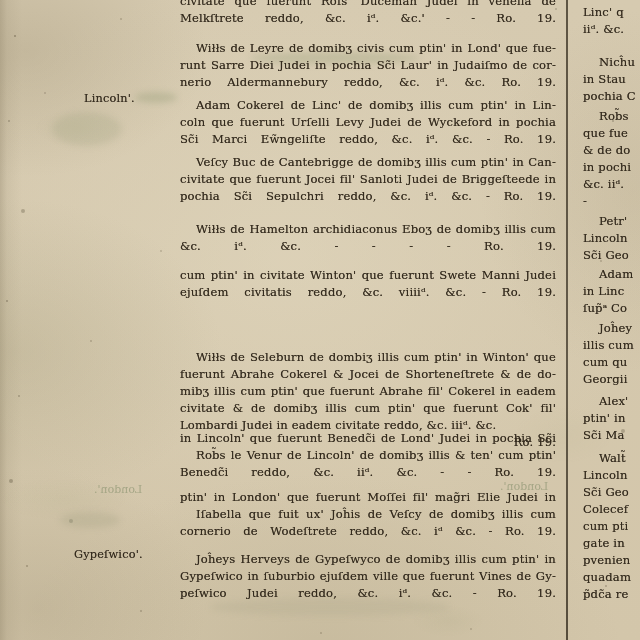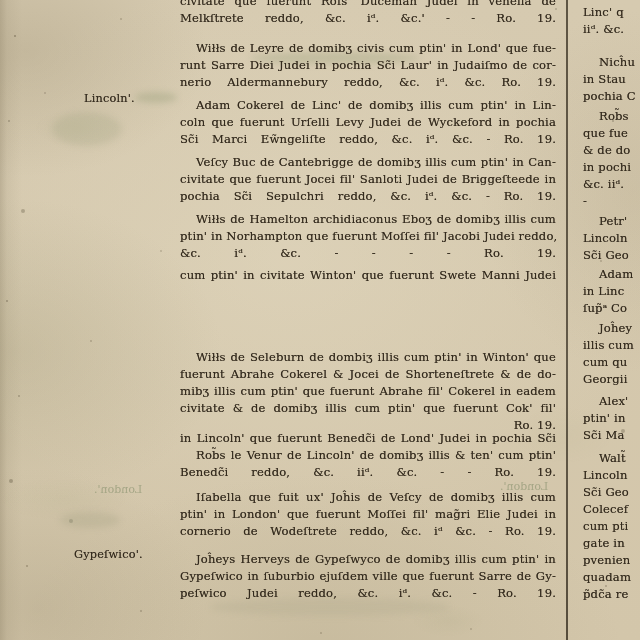"Wiłłs de Hamelton archidiaconus Eboʒ" div.para { top: 211px -> 221px }
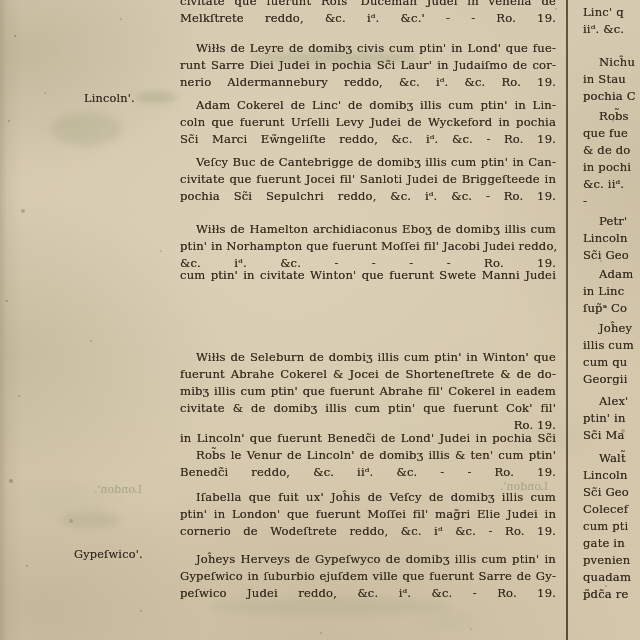"ptin' in Norhampton que fuerunt" div.ln { html: <div>ptin' in Norhampton que fuerunt Moſſei fil' Jacobi Judei reddo,</div> -> none }
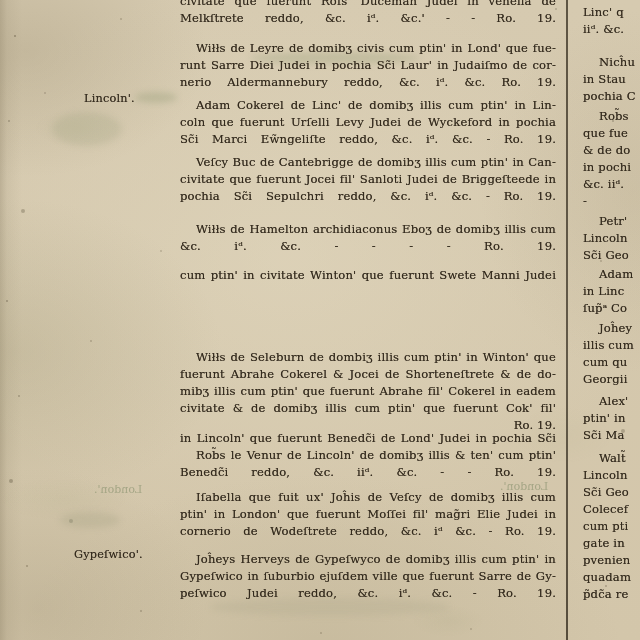"ejuſdem civitatis reddo, &c. viiiiᵈ." div.ln { html: none -> <div>ejuſdem civitatis reddo, &amp;c. viiiiᵈ. &amp;c. - Ro. 19.</div> }
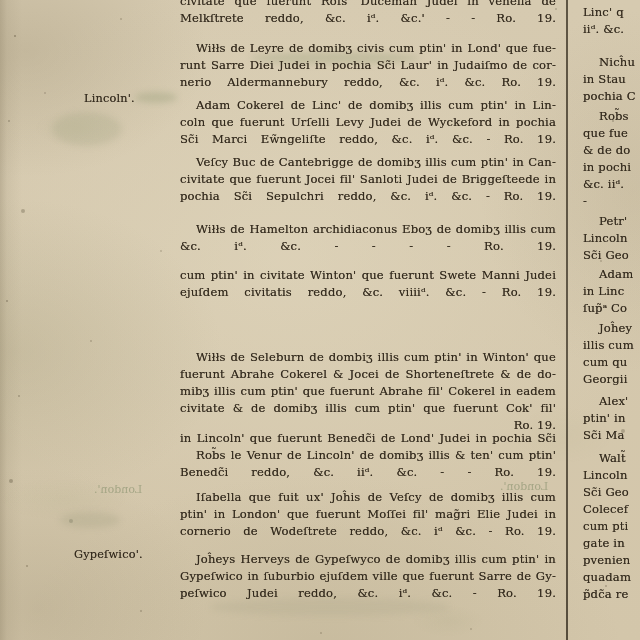"Lombardi Judei in eadem civitate" div.ln { html: none -> <div>Lombardi Judei in eadem civitate reddo, &amp;c. iiiᵈ. &amp;c.</div> }
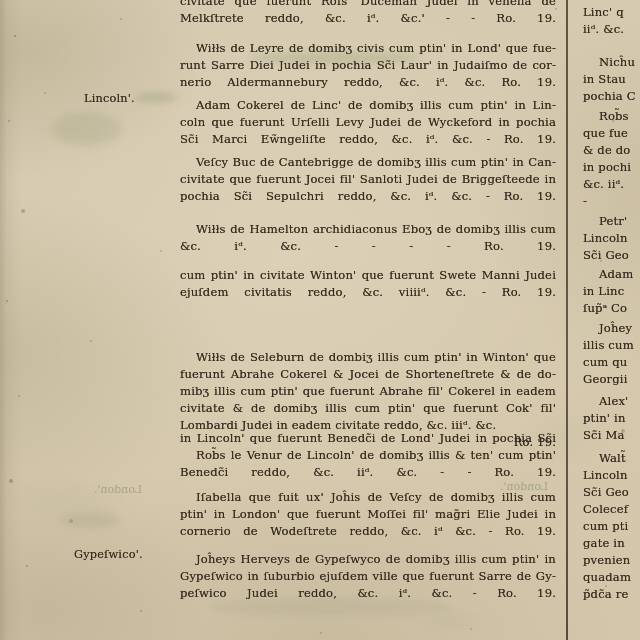"Iſabella que fuit ux' Joĥis" div.ln { order: before "ptin' in London' que fuerunt" -> after "ptin' in London' que fuerunt" }
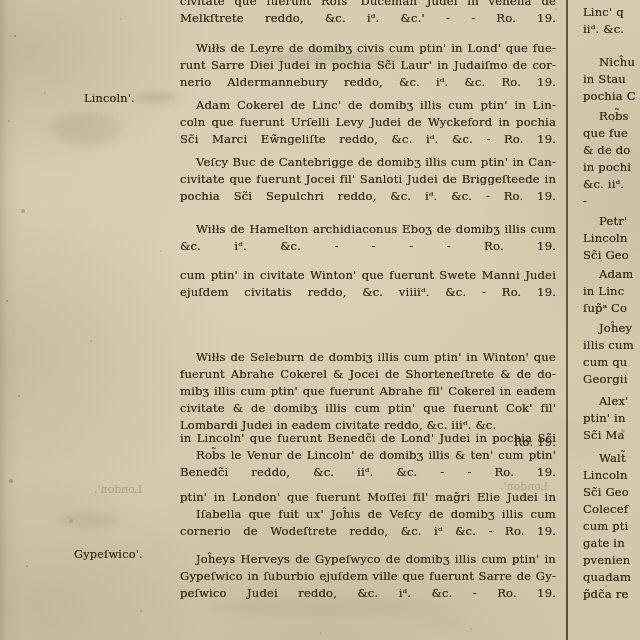"Gypeſwico in ſuburbio ejuſdem ville" div.ln { text: Sarre -> Vines }
